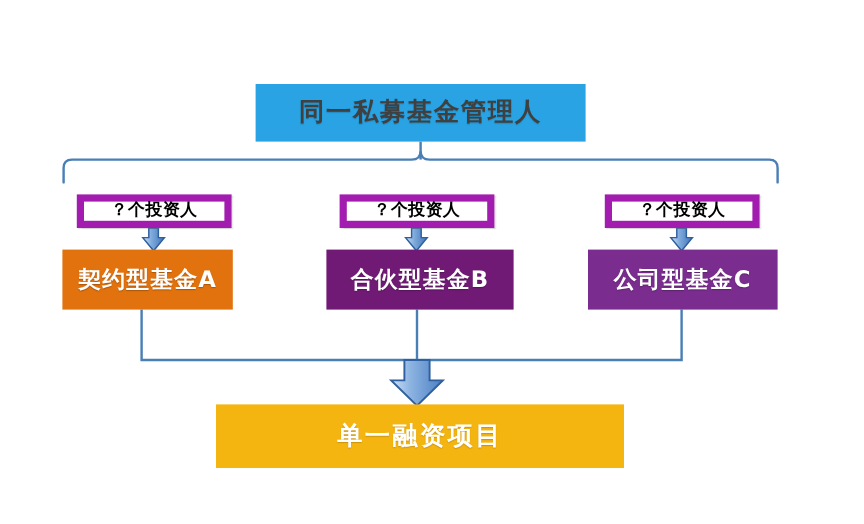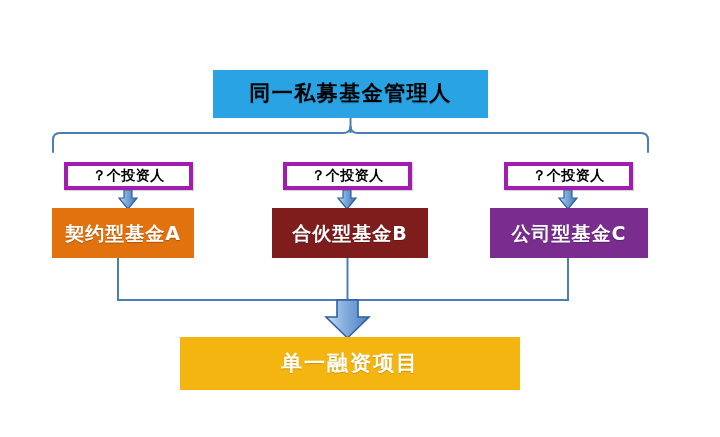"同一私募基金管理人" .manager-box { color: #000000 -> #404040 }
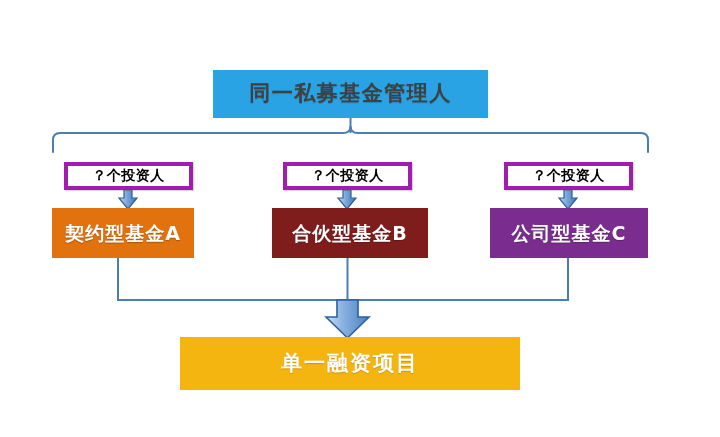"？个投资人" .investor-box { border: 4px solid #a21caf -> 6px solid #a21caf }
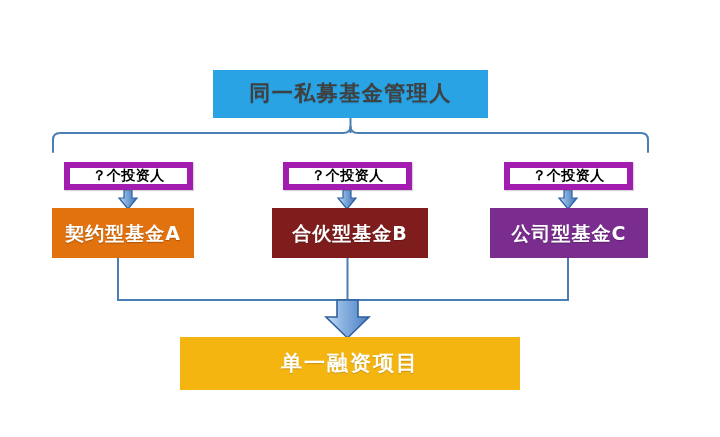"合伙型基金B" .fund-box.f2 { background: #7f1d1d -> #701a75 }
